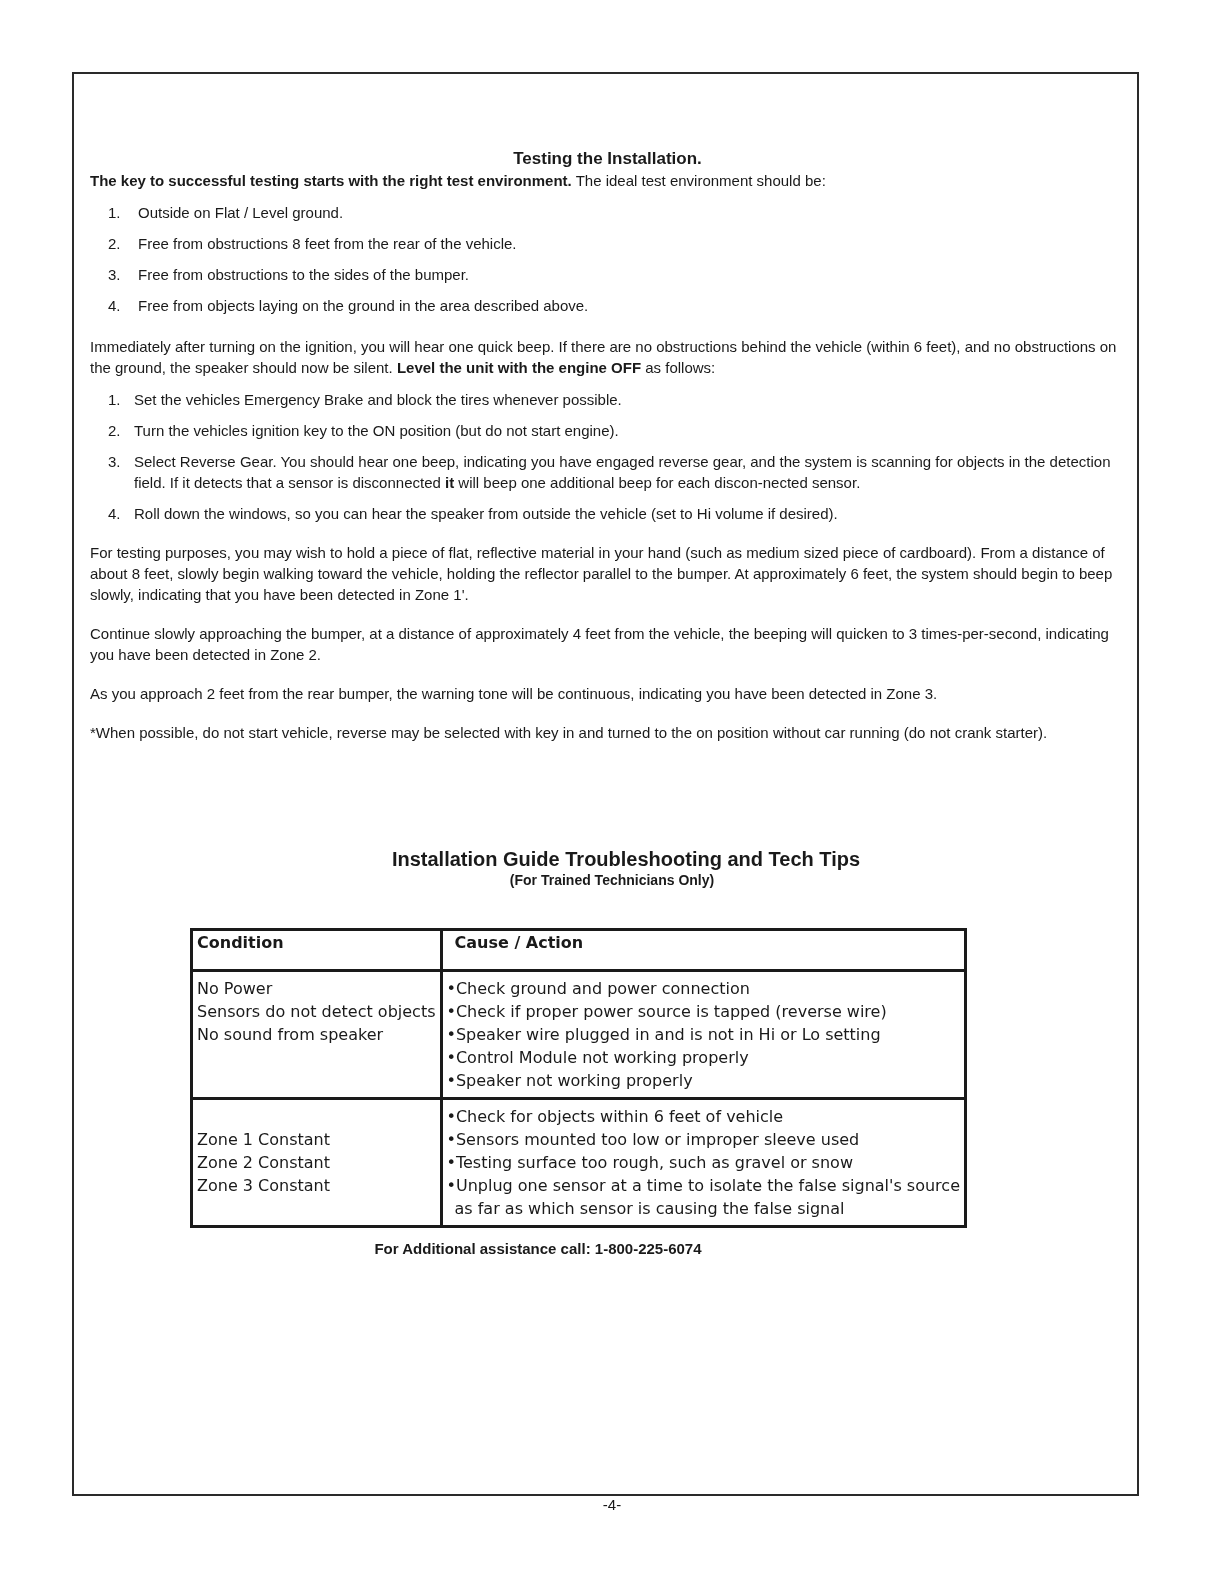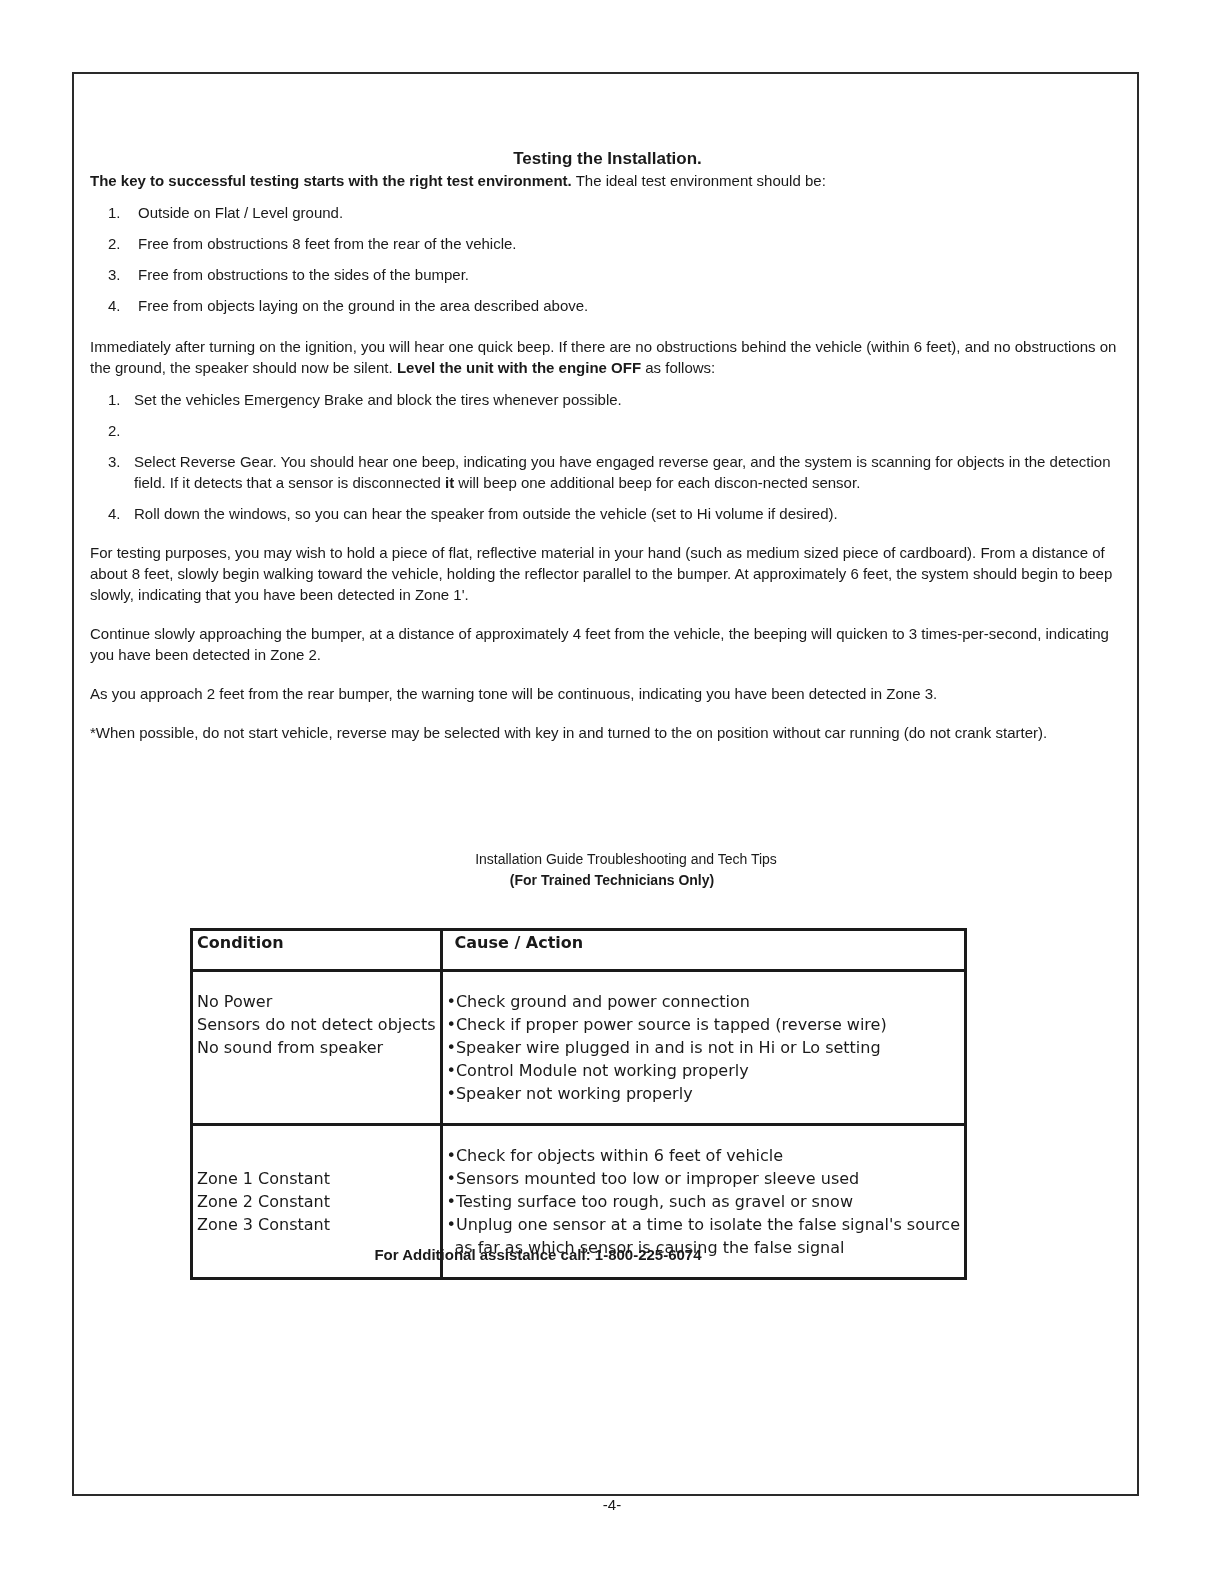"Turn the vehicles ignition key" span { html: none -> <span>Turn the vehicles ignition key to the ON position (but do not start engine).</span> }
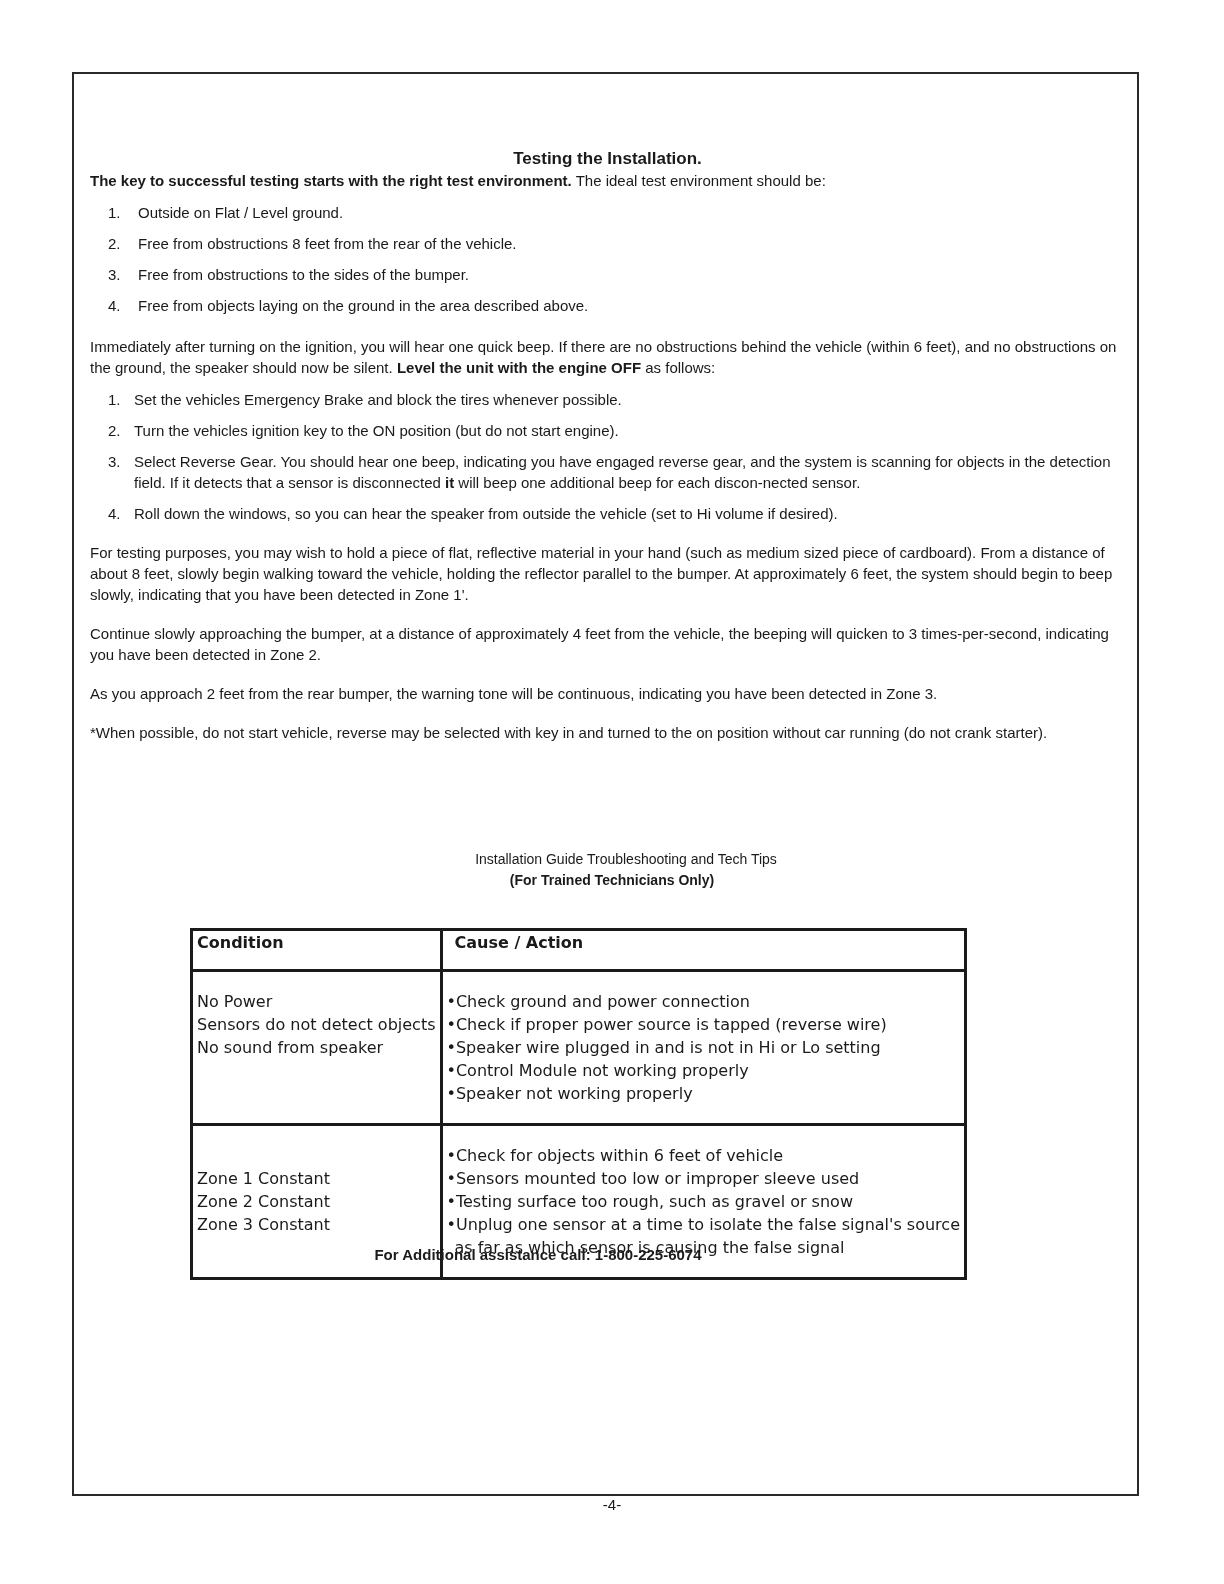"Installation Guide Troubleshooting and" .h2 { font-size: 14px -> 20px; font-weight: normal -> bold }
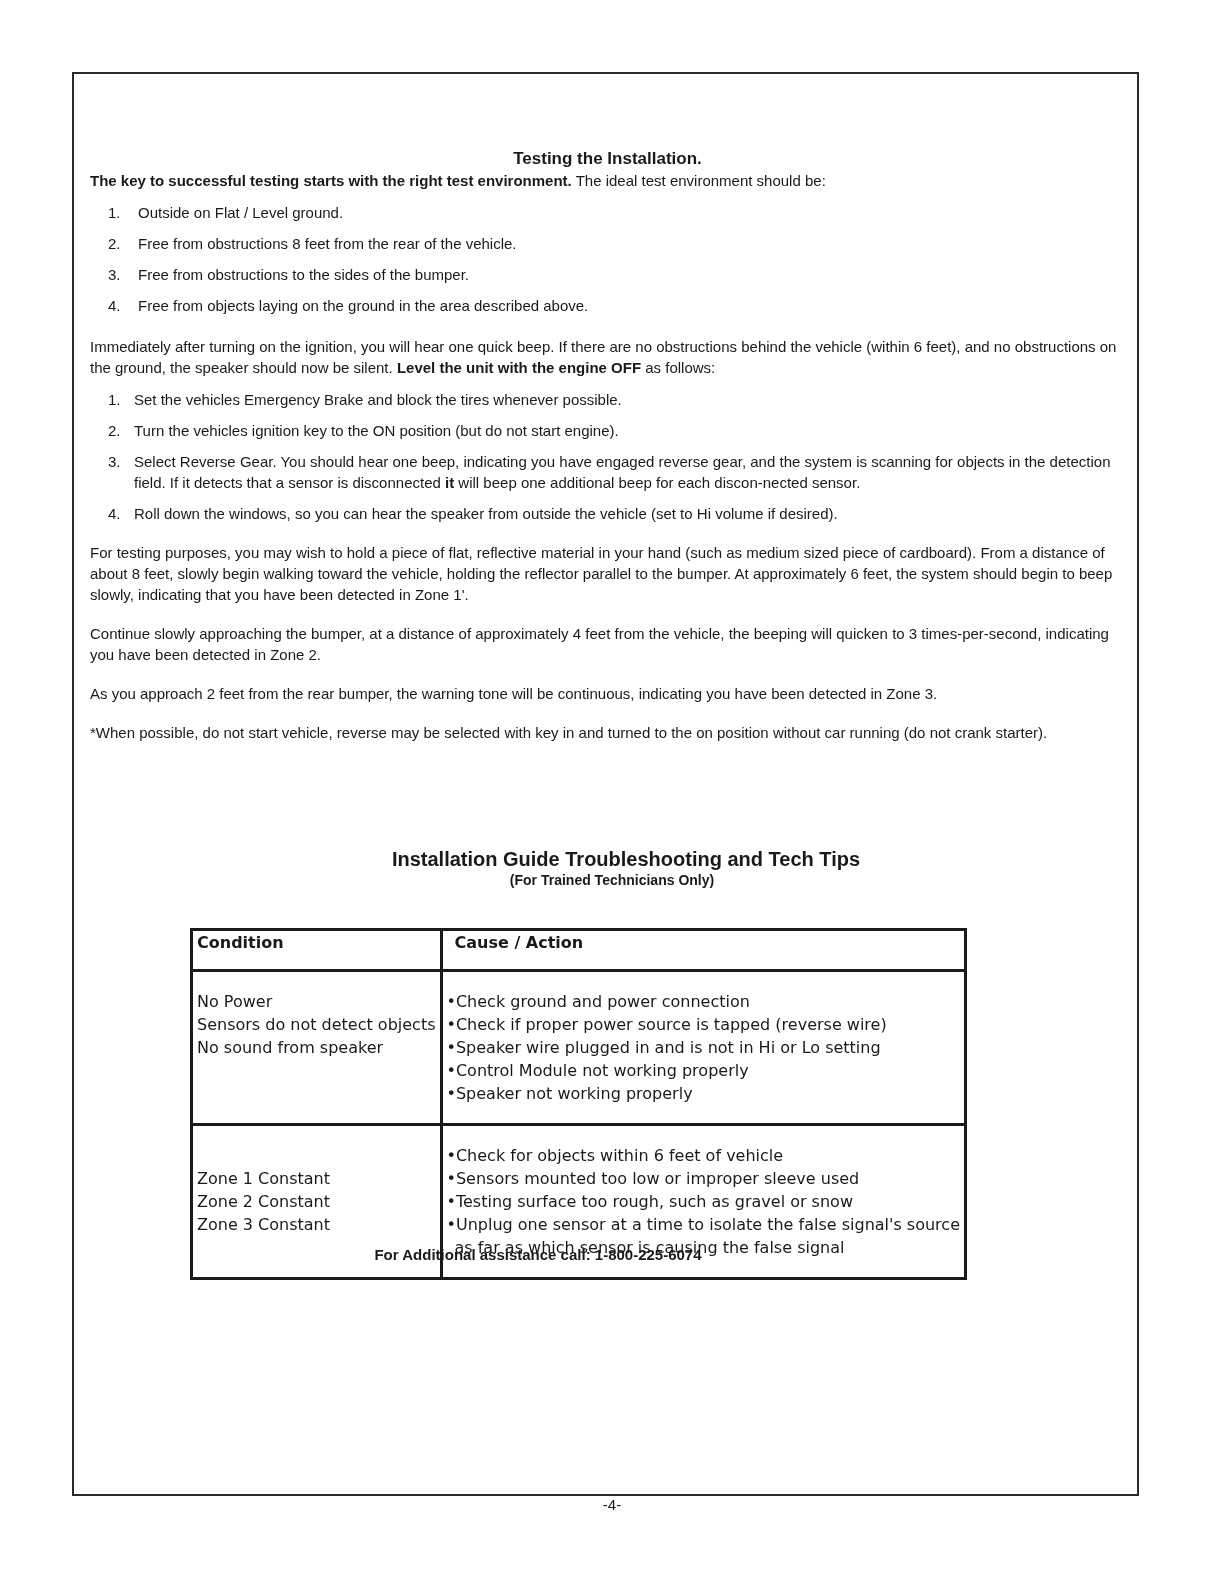"No Power" td { padding: 18px 4px -> 5px 4px }
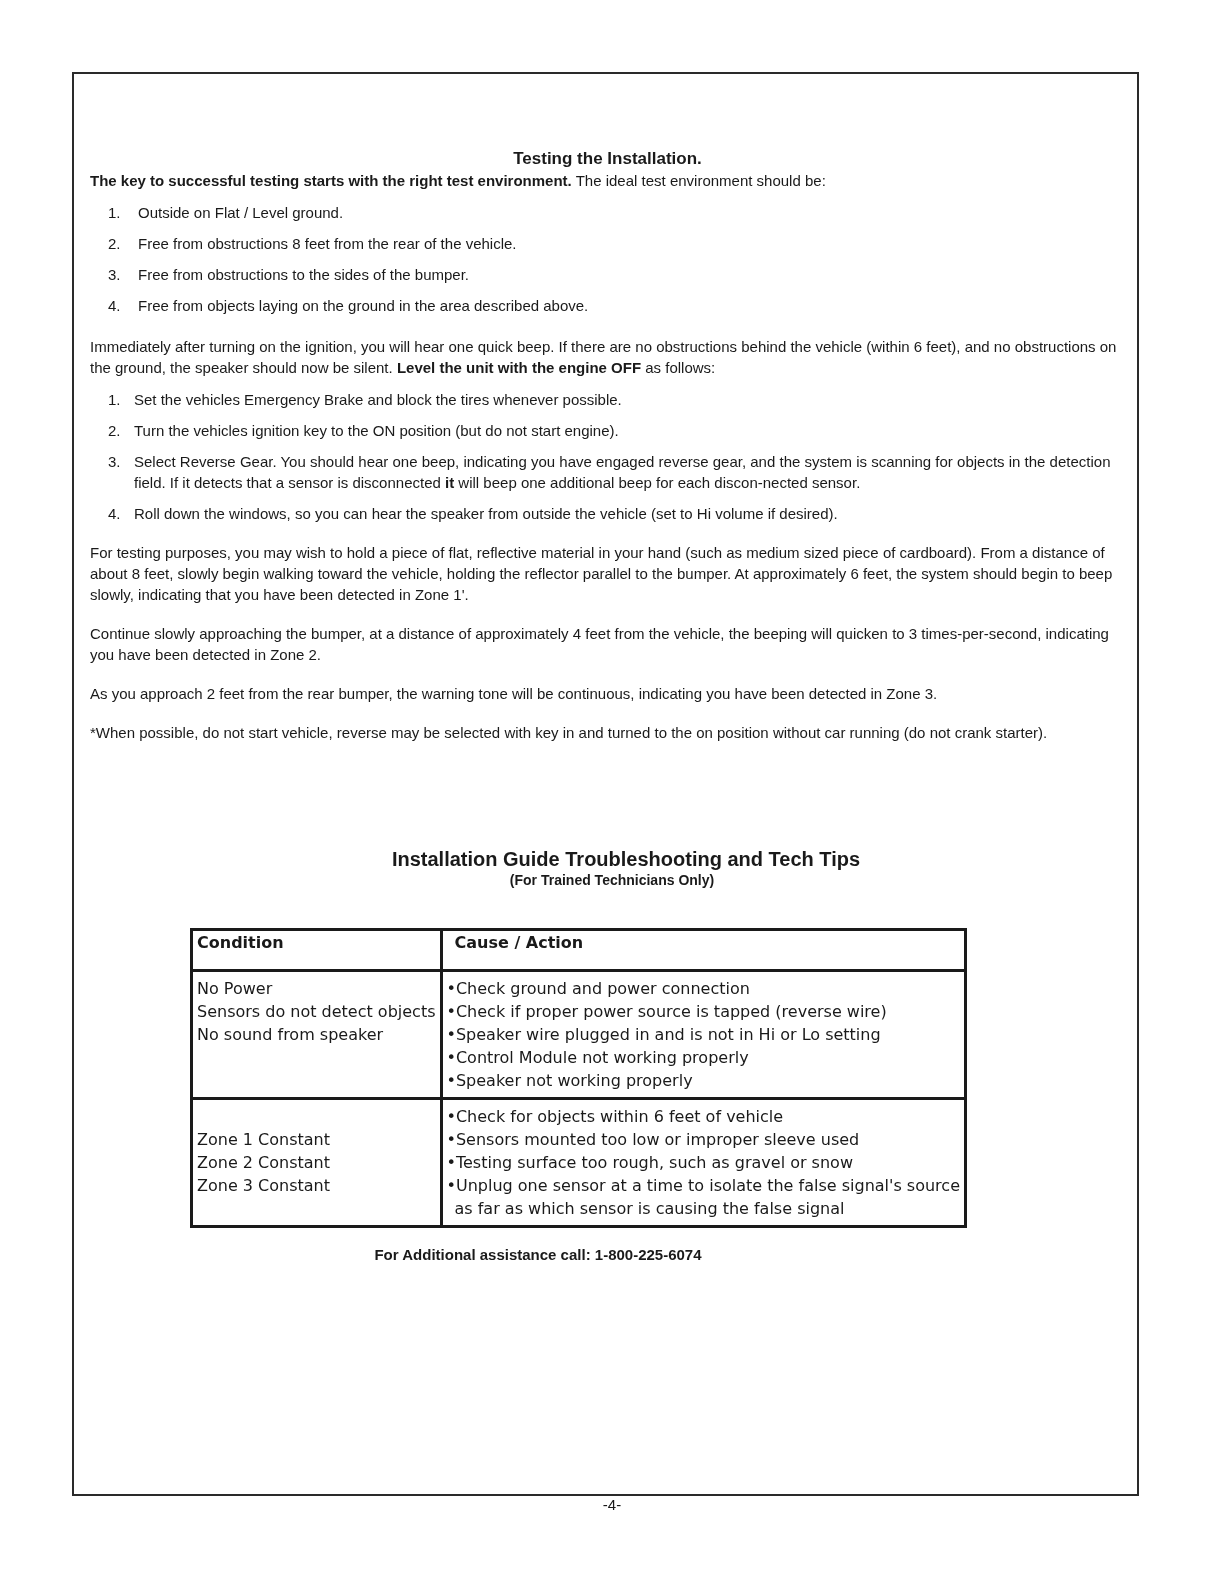"For Additional assistance call:" .footer-call { margin-top: 6px -> none }
